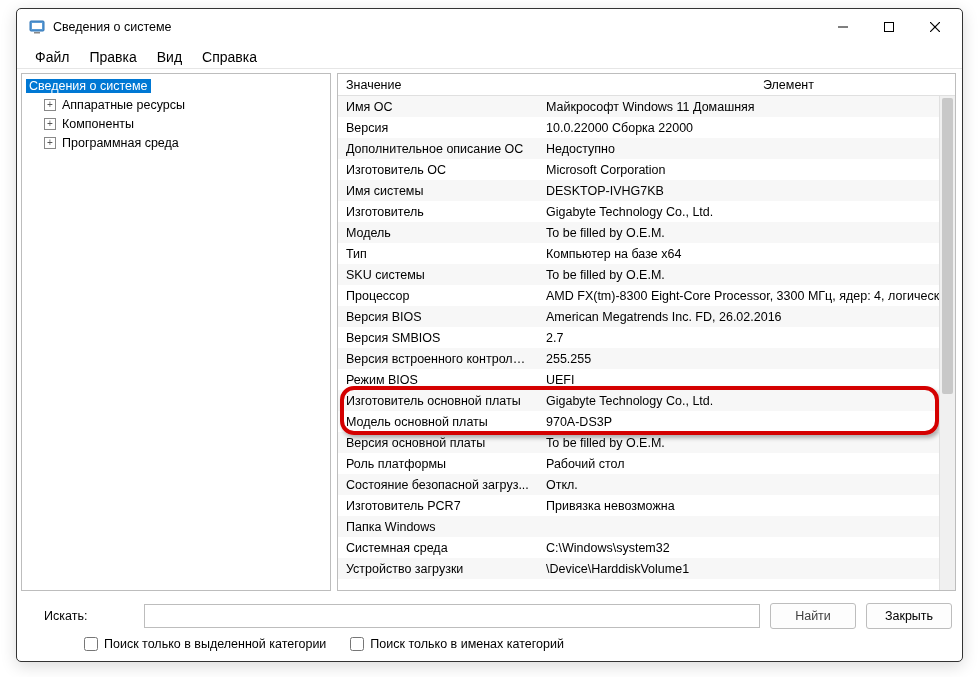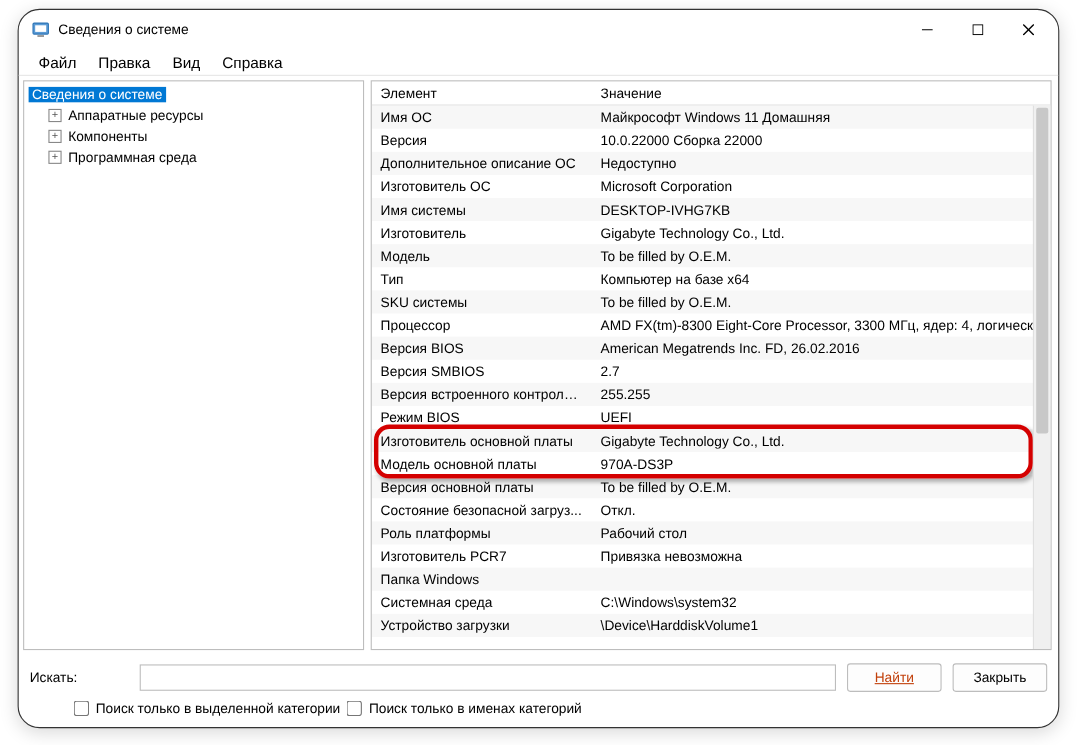"Сведения о системе" .window { border-radius: 20px -> 5px }
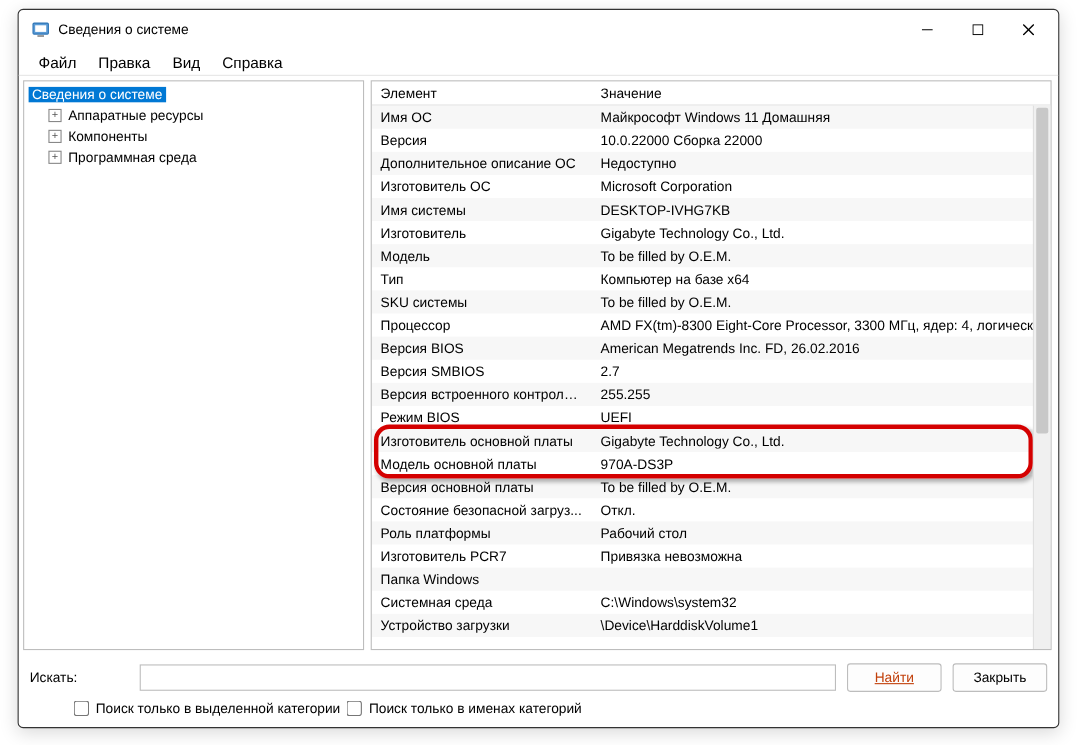"Элемент" div.col { order: before "Значение" -> after "Значение" }
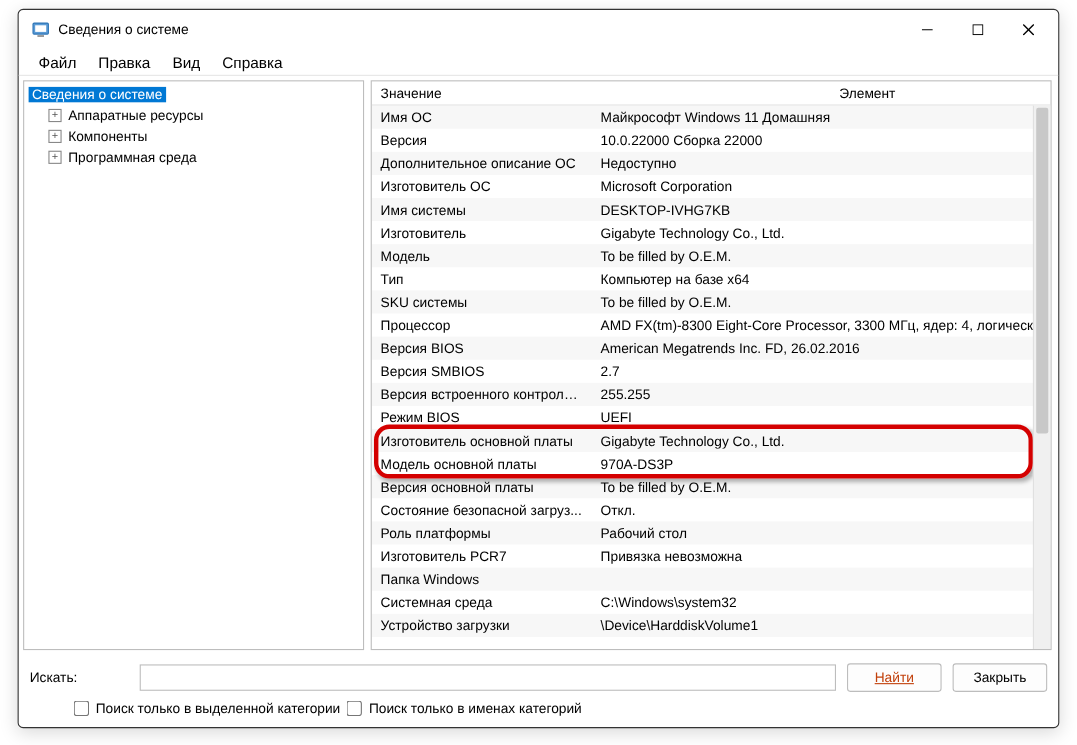"Состояние безопасной загруз..." div.row { order: before "Роль платформы" -> after "Роль платформы" }
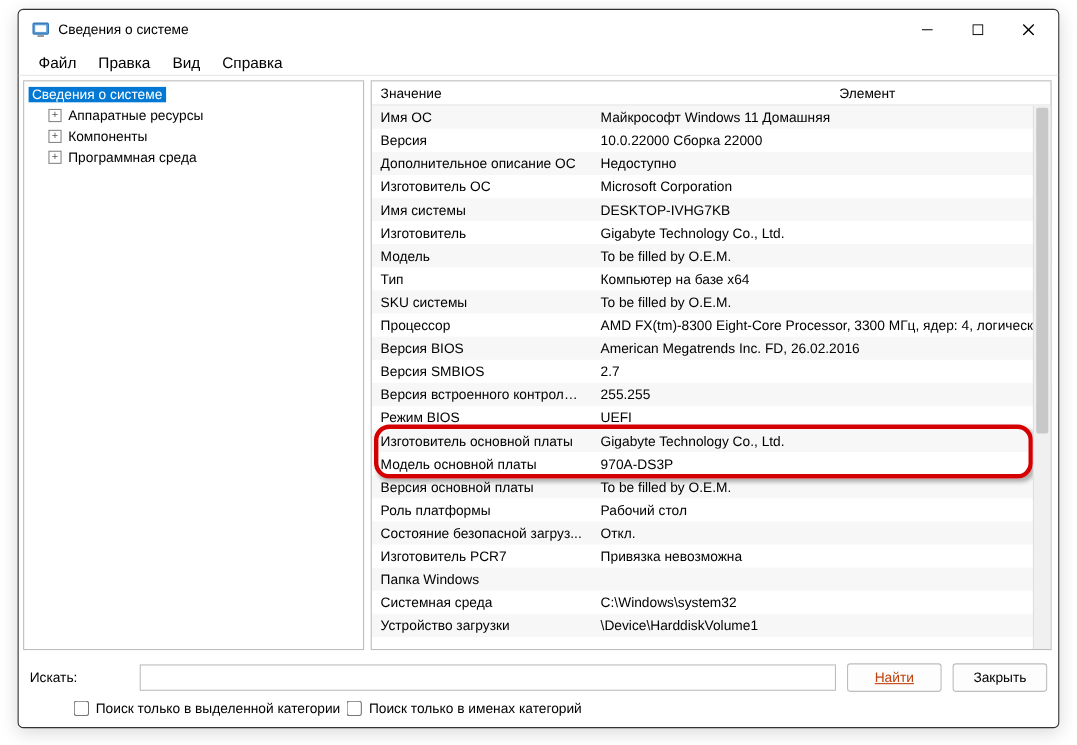"Искать:" .footer { padding: 8px 10px 10px 10px -> 8px 10px 10px 27px }
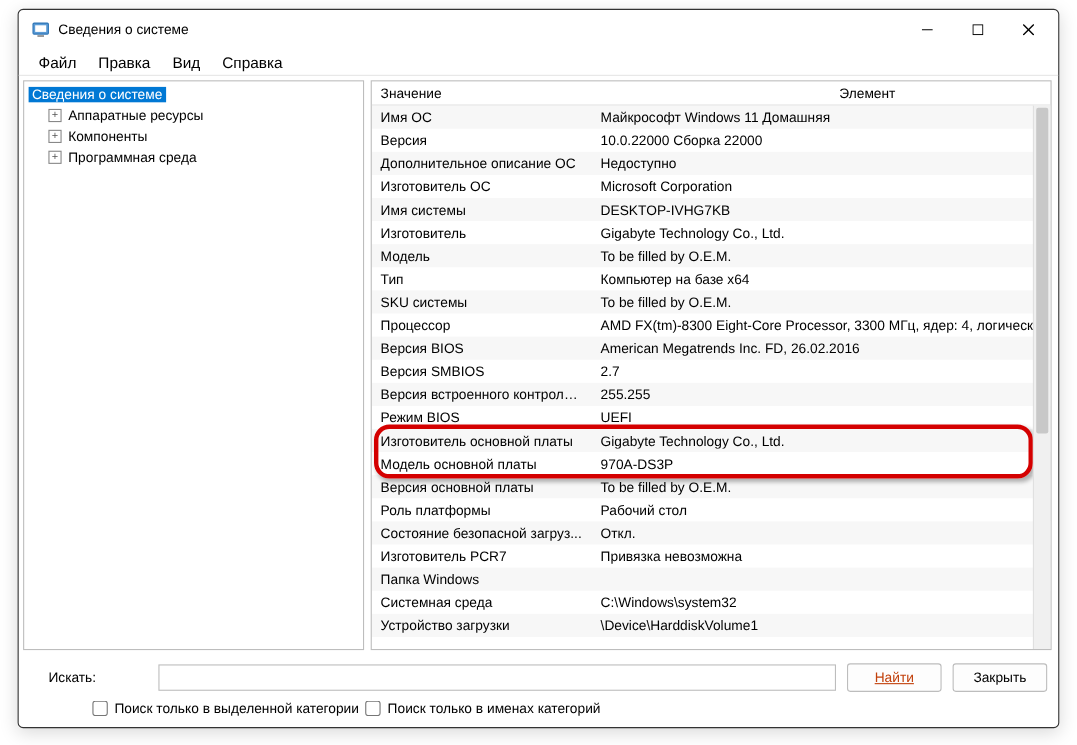"Найти" .btn[disabled] { color: #c2410c -> #404040; text-decoration: underline -> none }
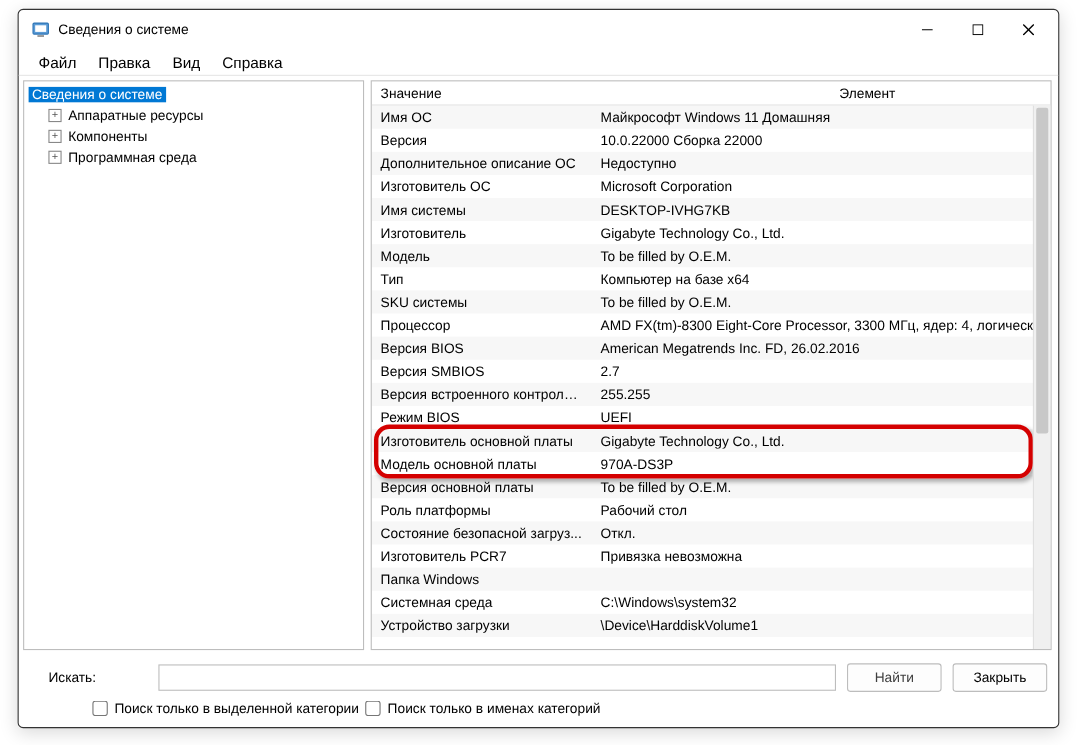"Поиск только в выделенной категории" .footer-bottom { gap: 6px -> 24px }
